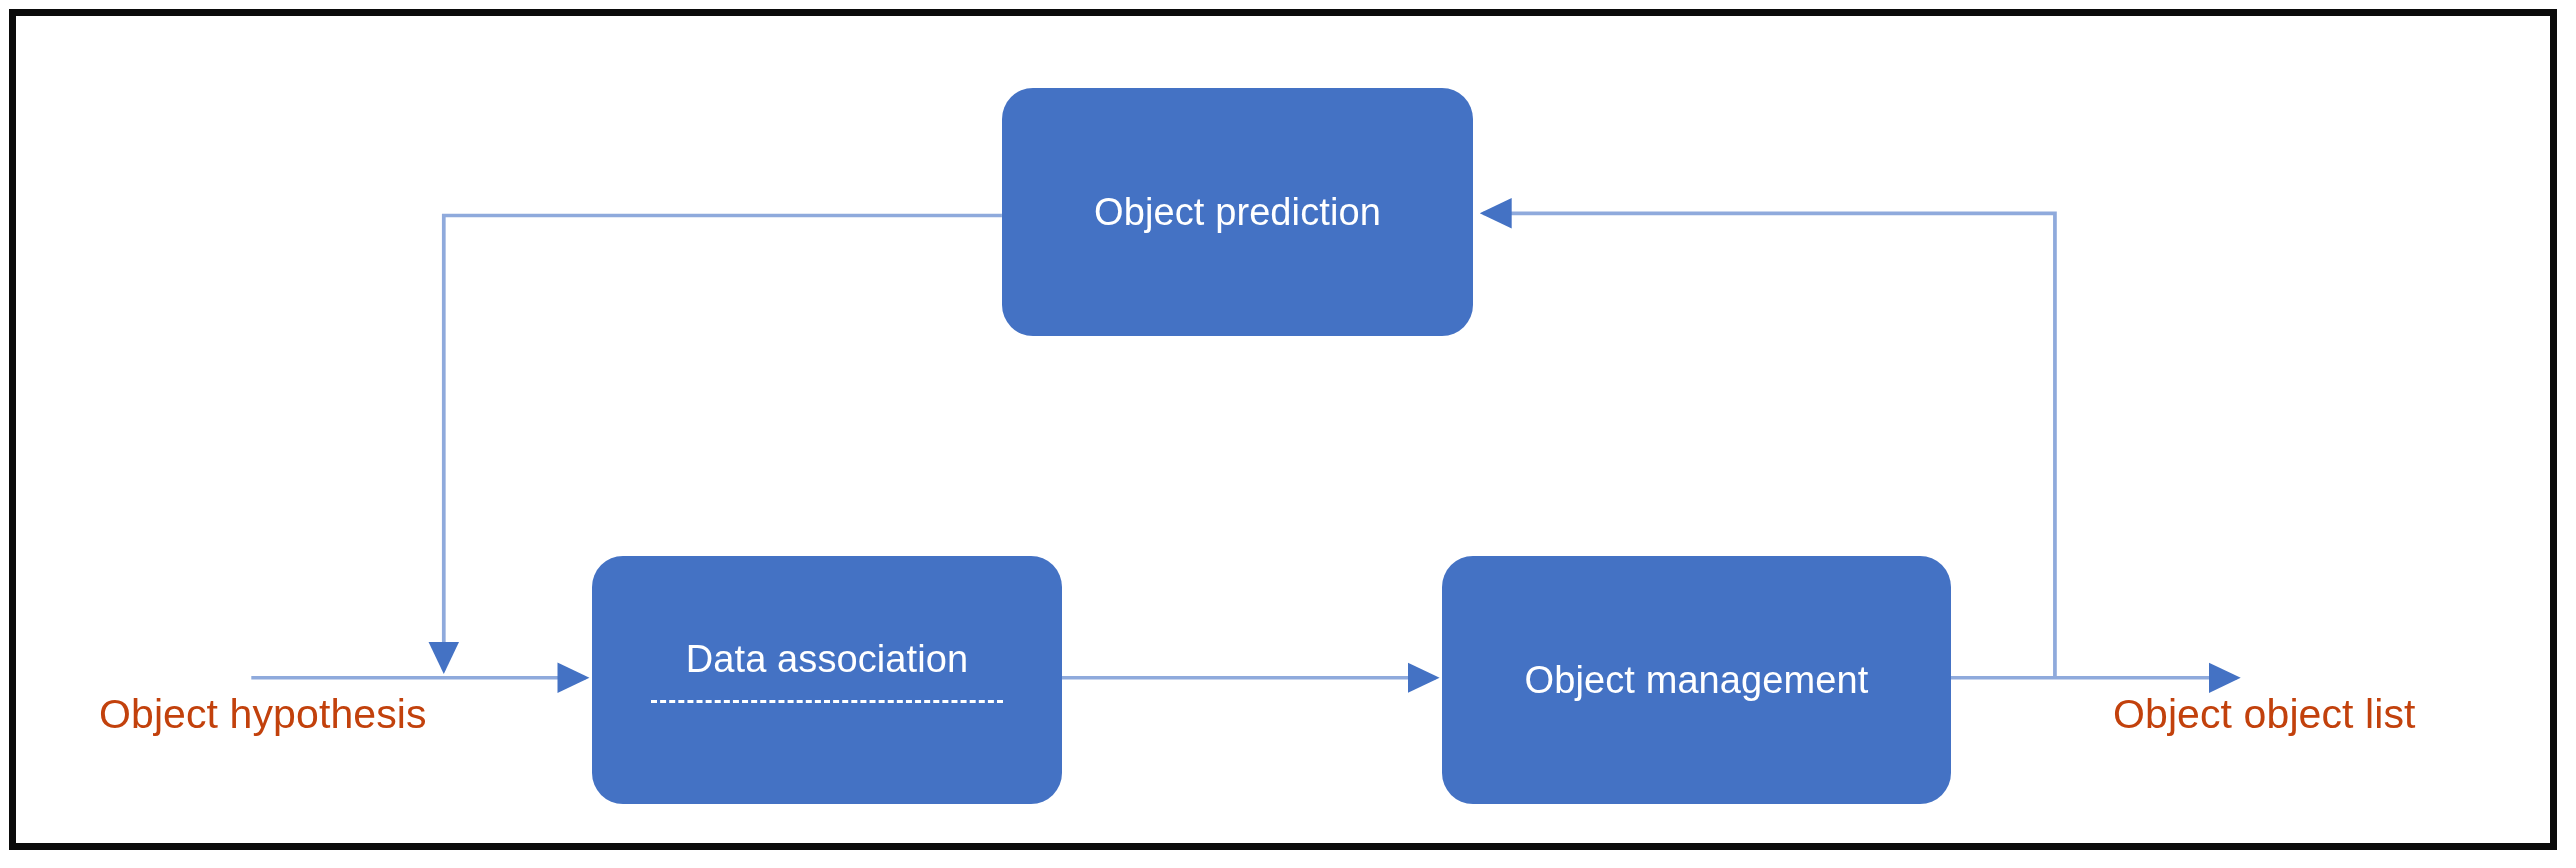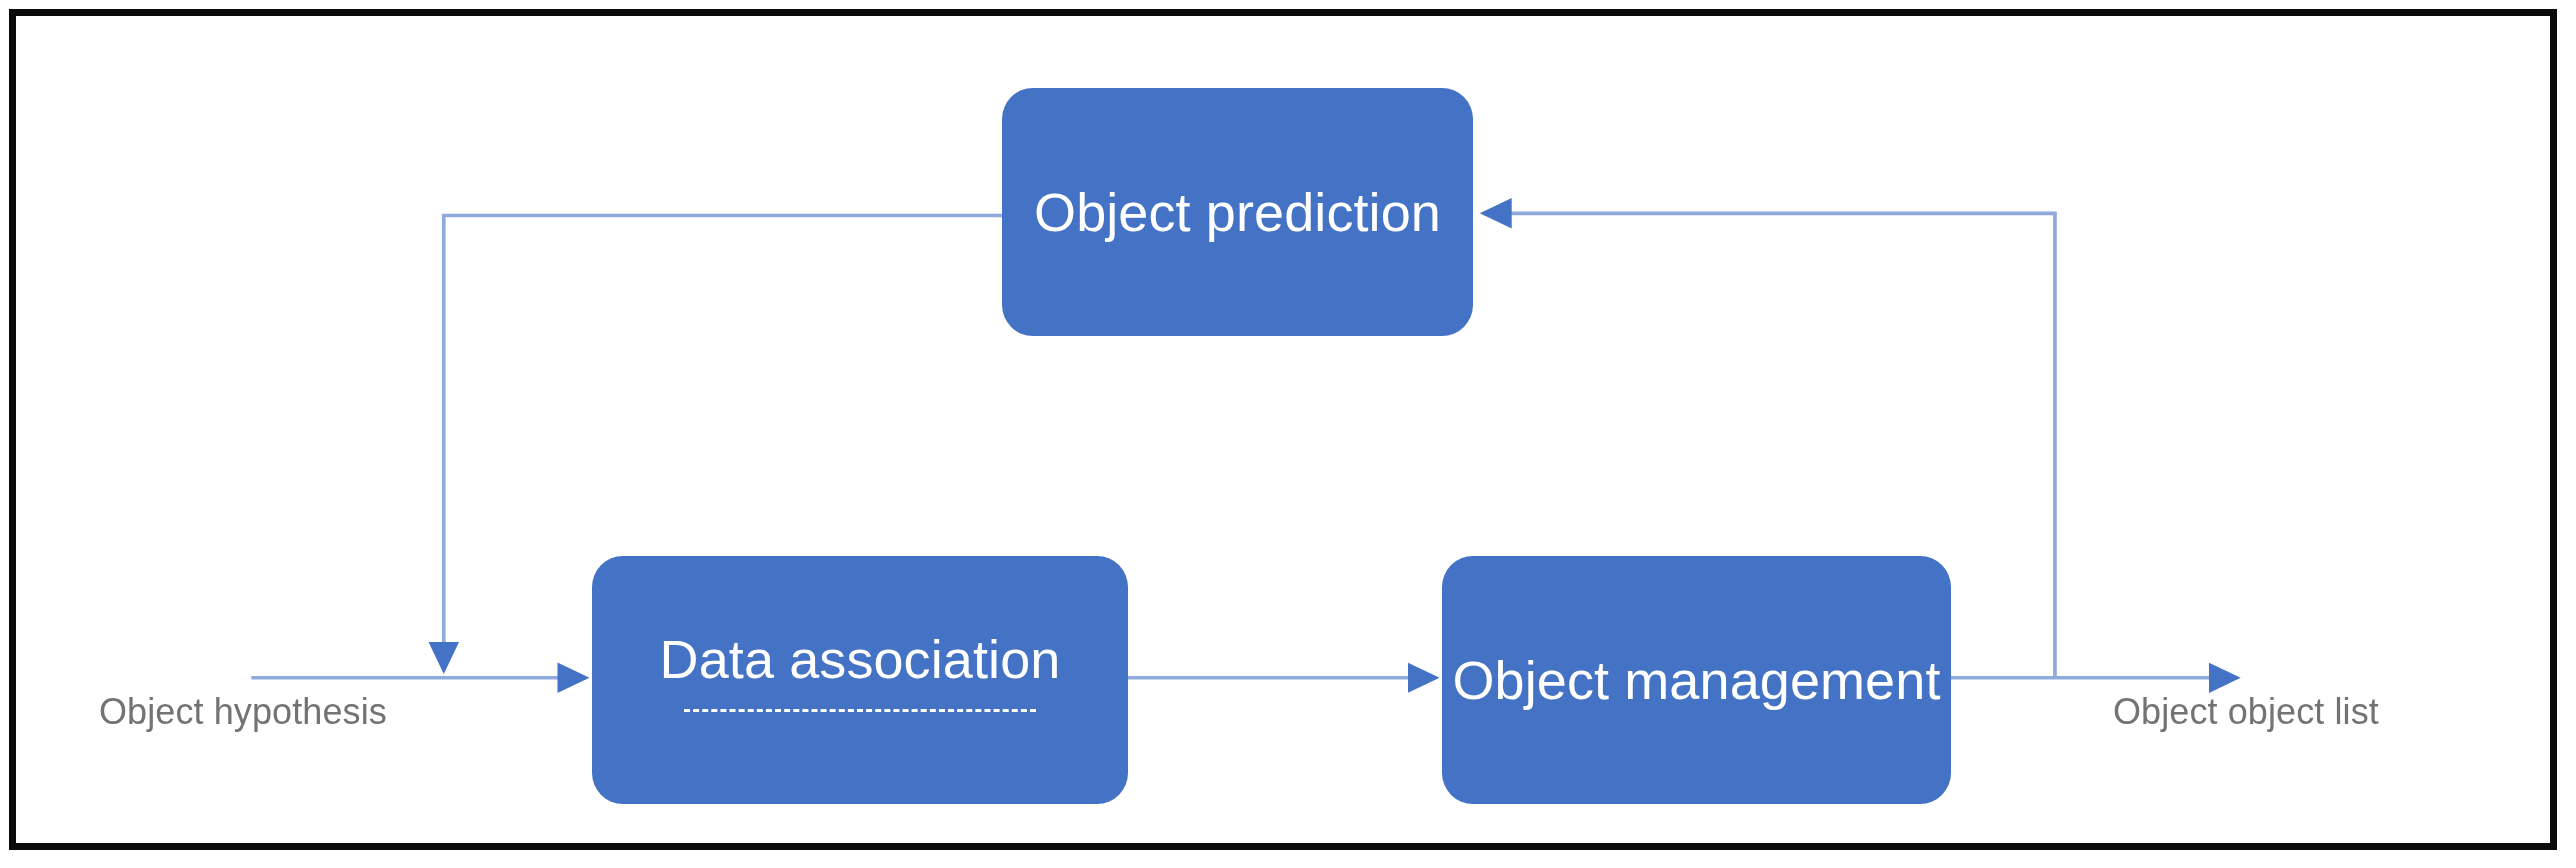"Object prediction" .proc-label { font-size: 54px -> 38px }
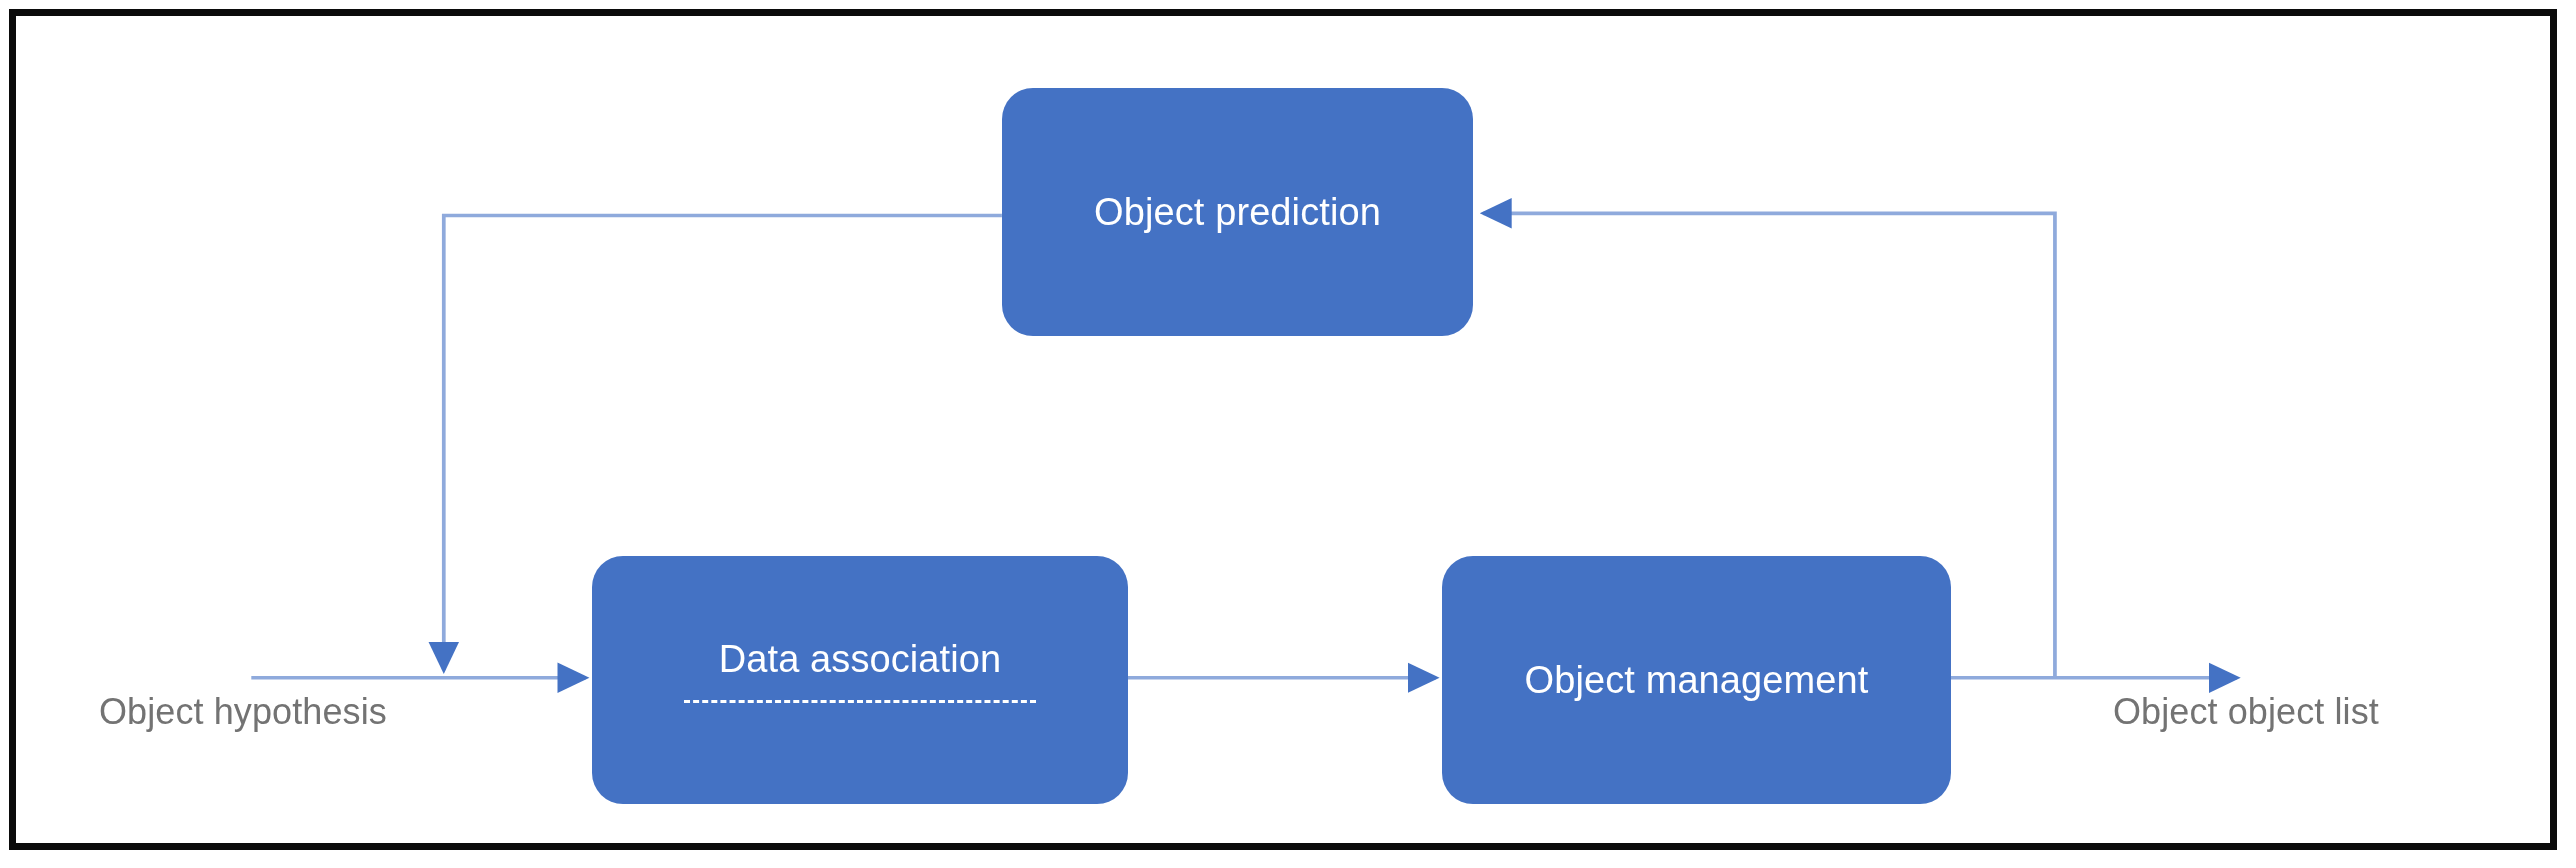"Data association" #box-data-association { width: 536px -> 470px }
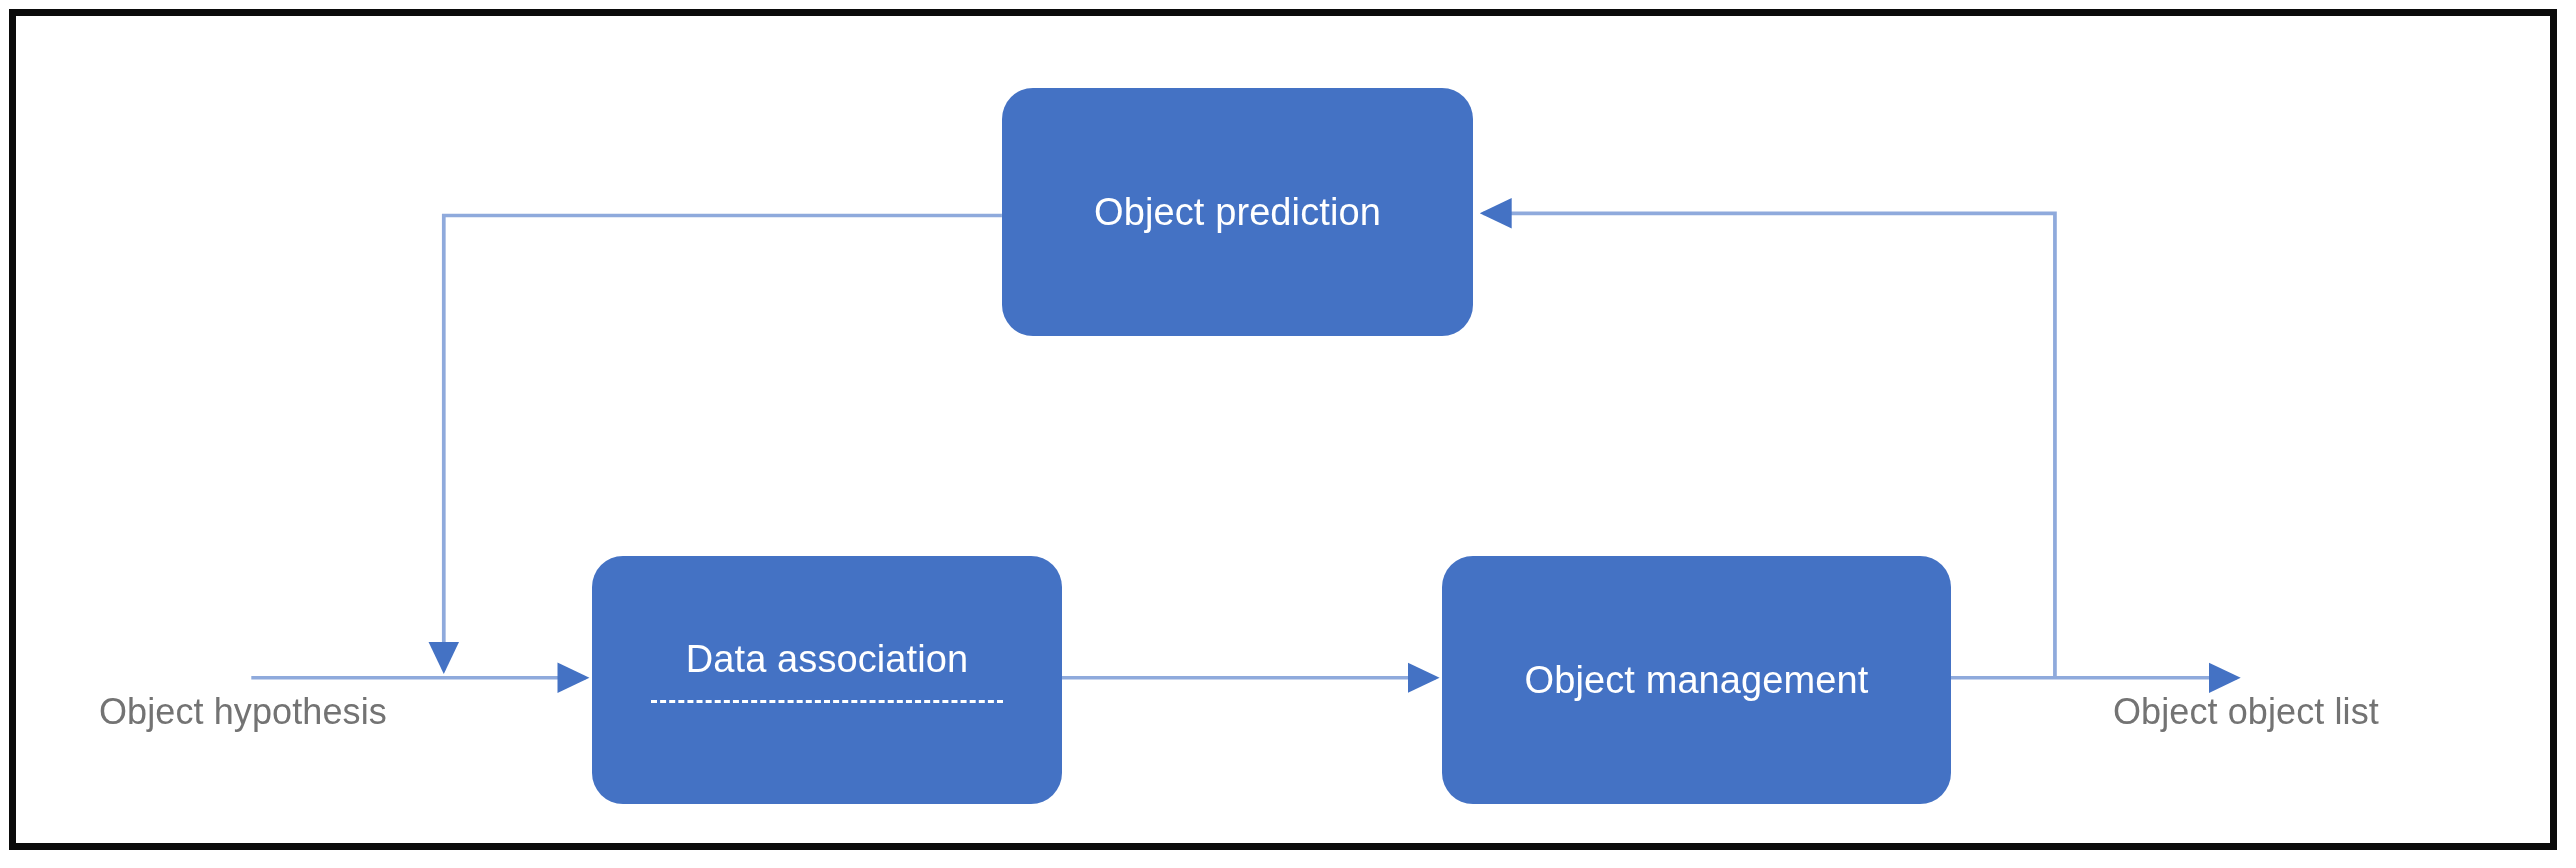"Object hypothesis" .edge-label { color: #737373 -> #c2410c; font-size: 36px -> 41px }
